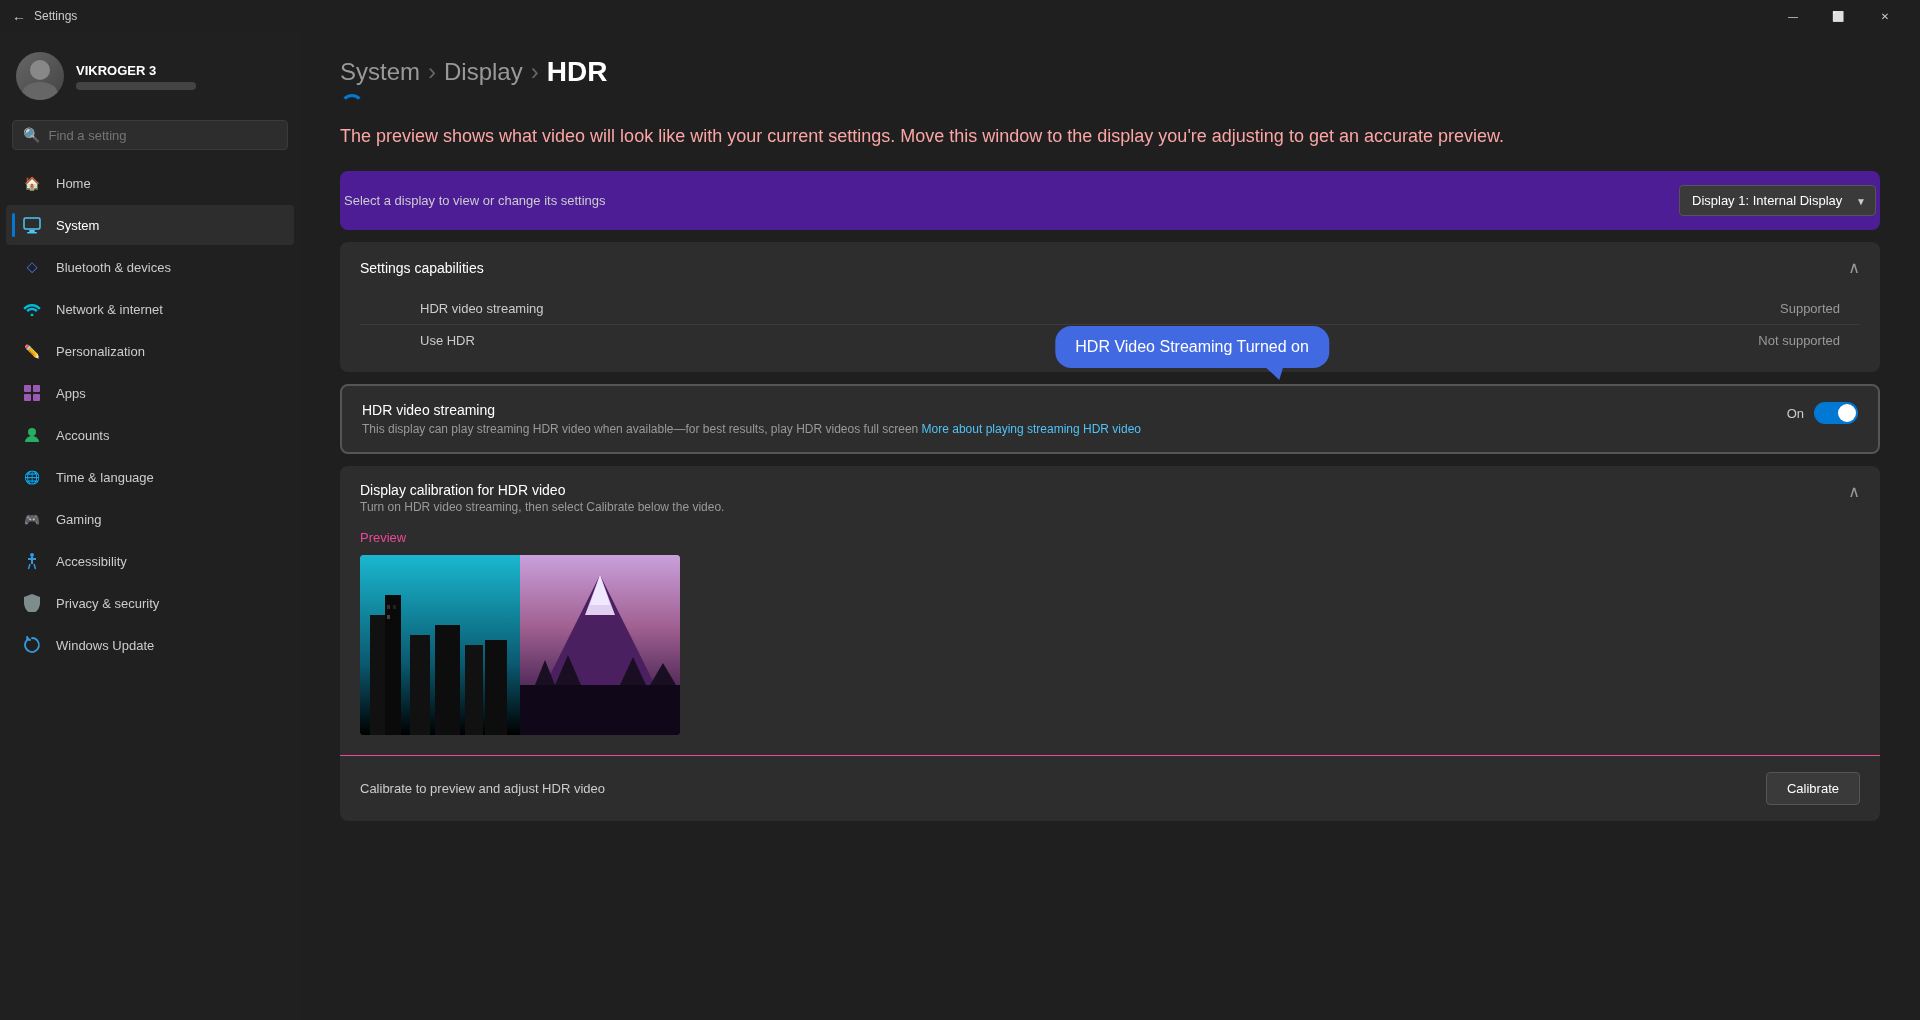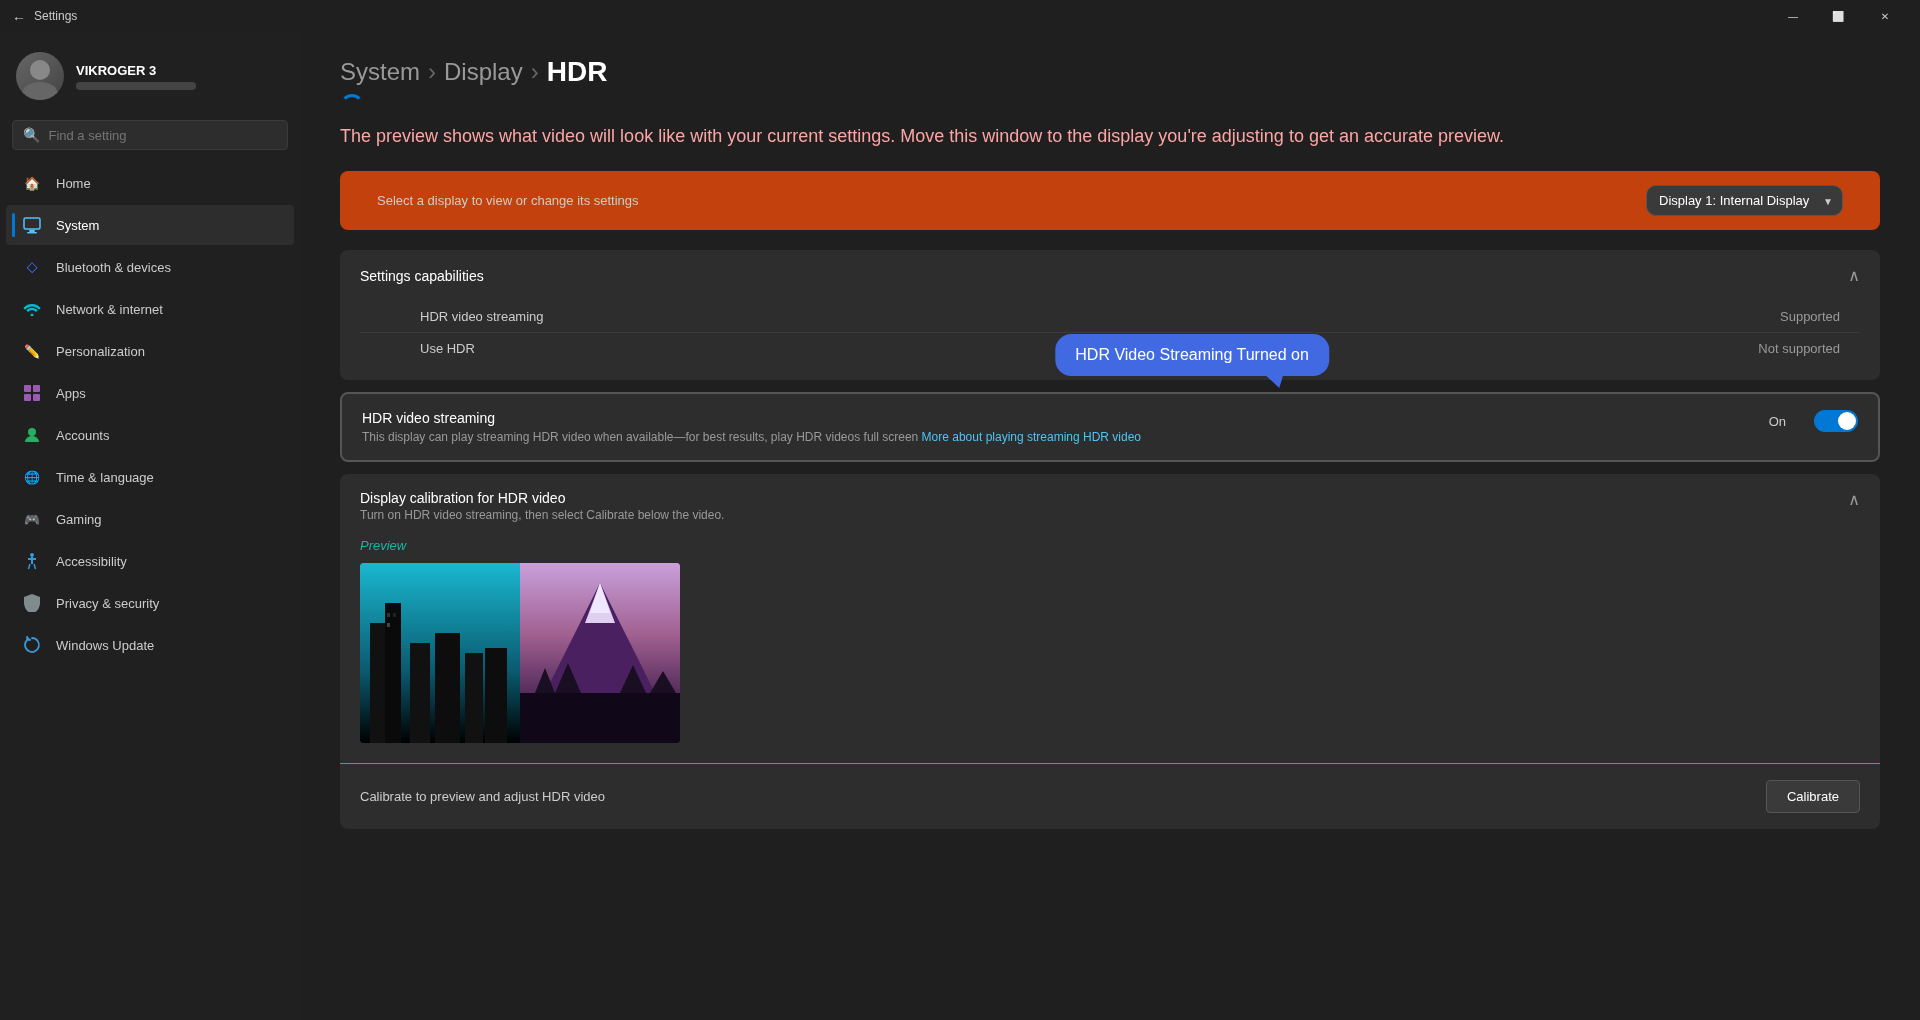"Select a display to view" .display-select-row { background: #c2410c -> #4c1d95; margin-bottom: 20px -> 12px; padding: 14px 37px -> 14px 4px }
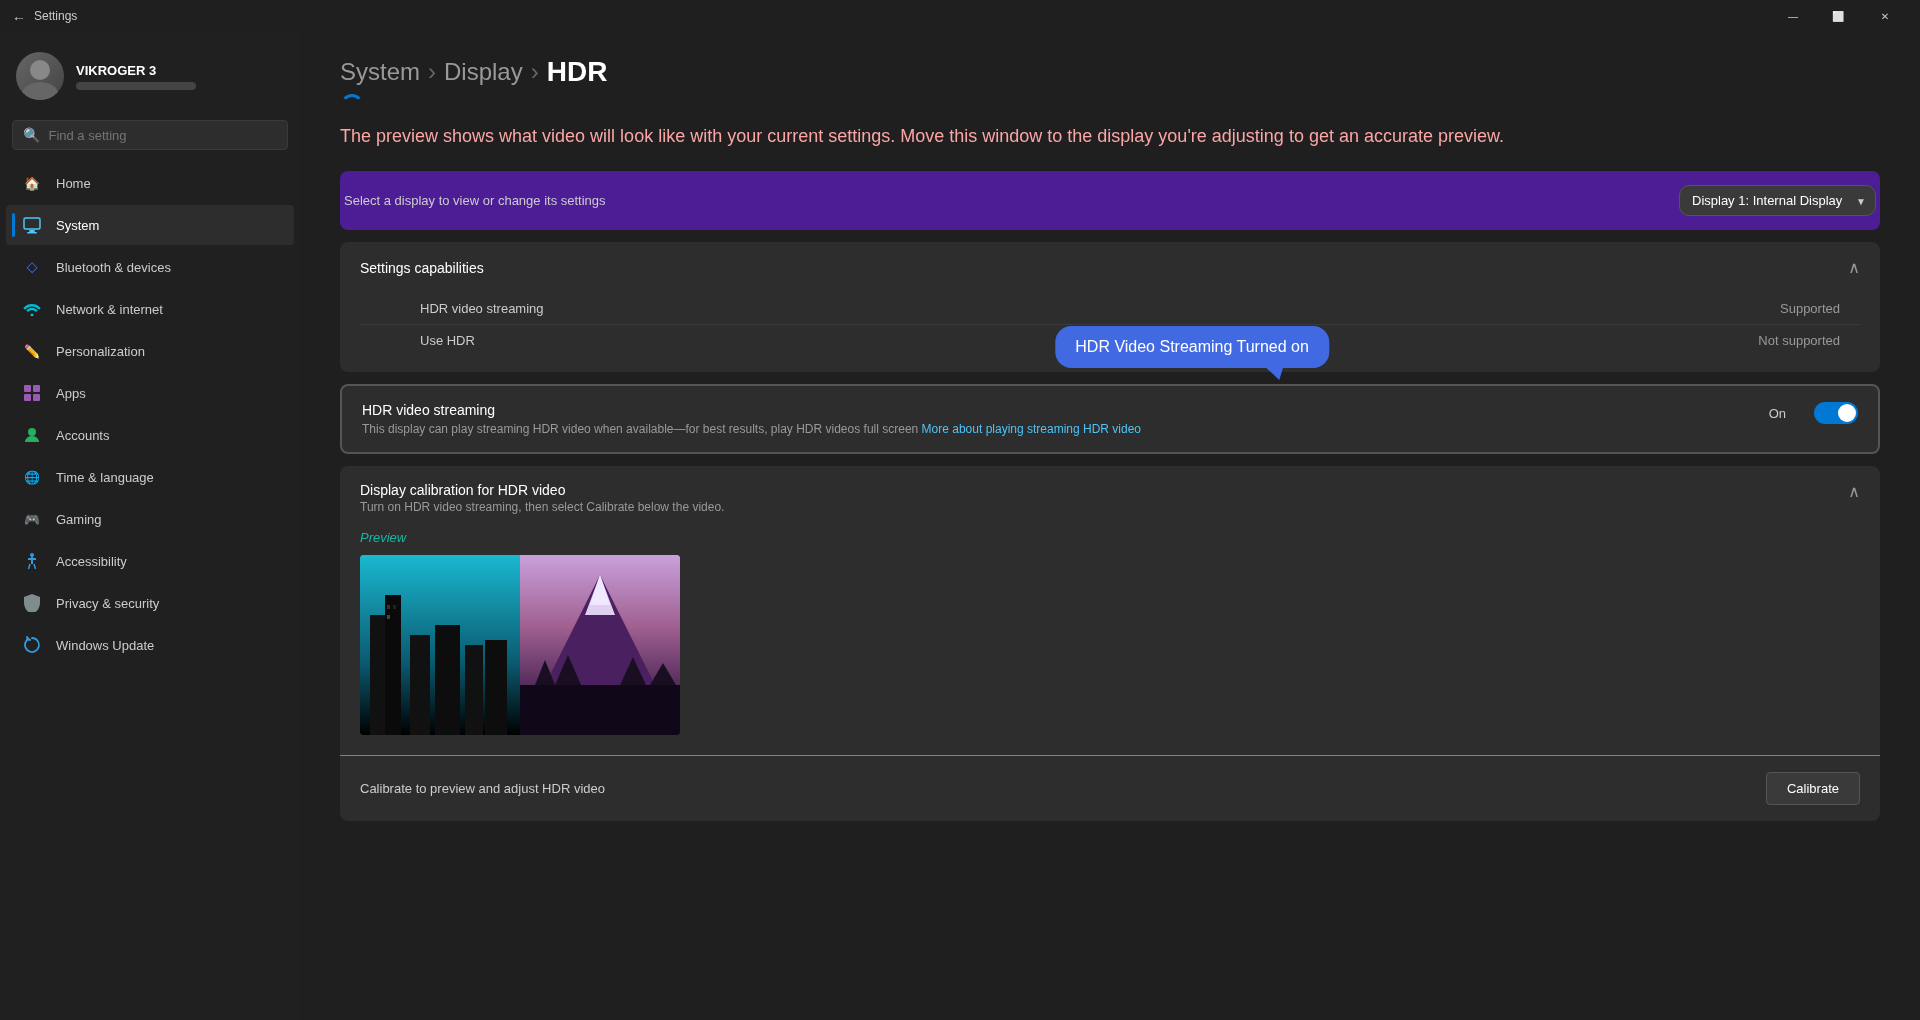"Display 1: Internal Display" .dropdown-wrapper select { border-radius: 10px -> 4px }
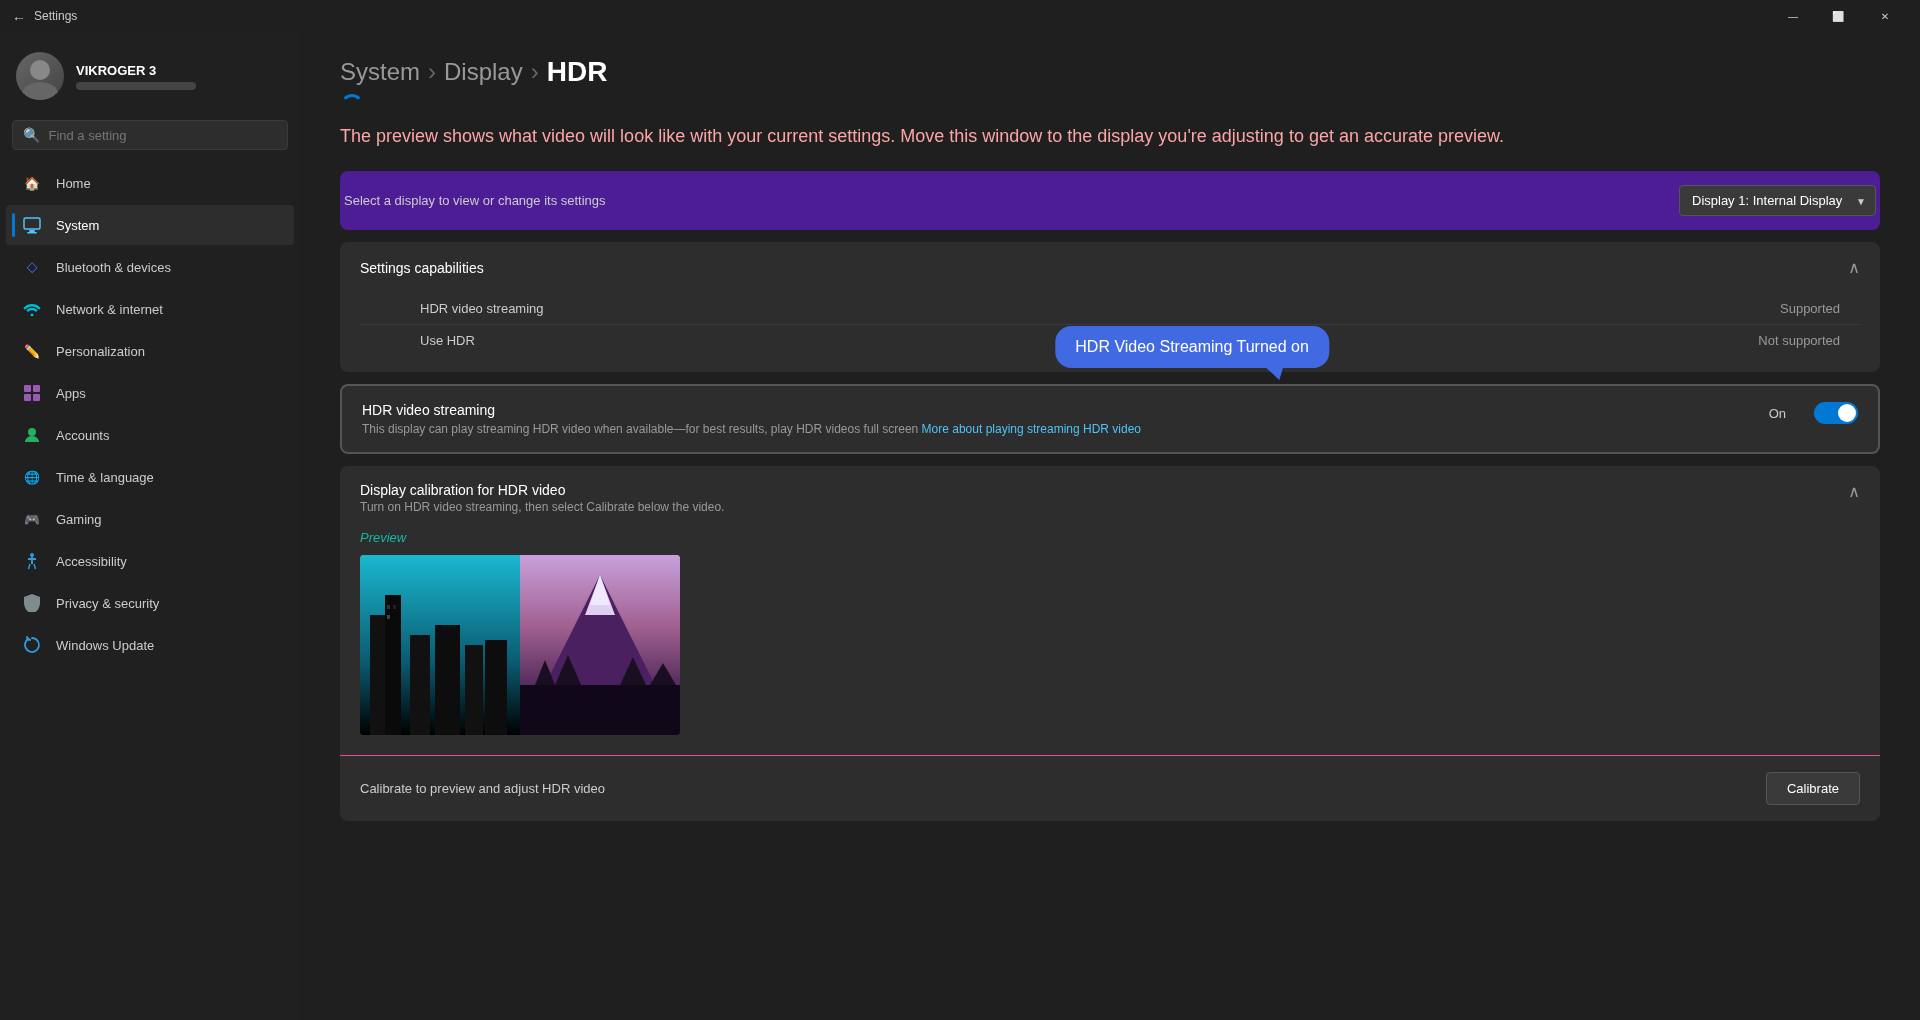"On" .hdr-card-right { gap: 28px -> 10px }
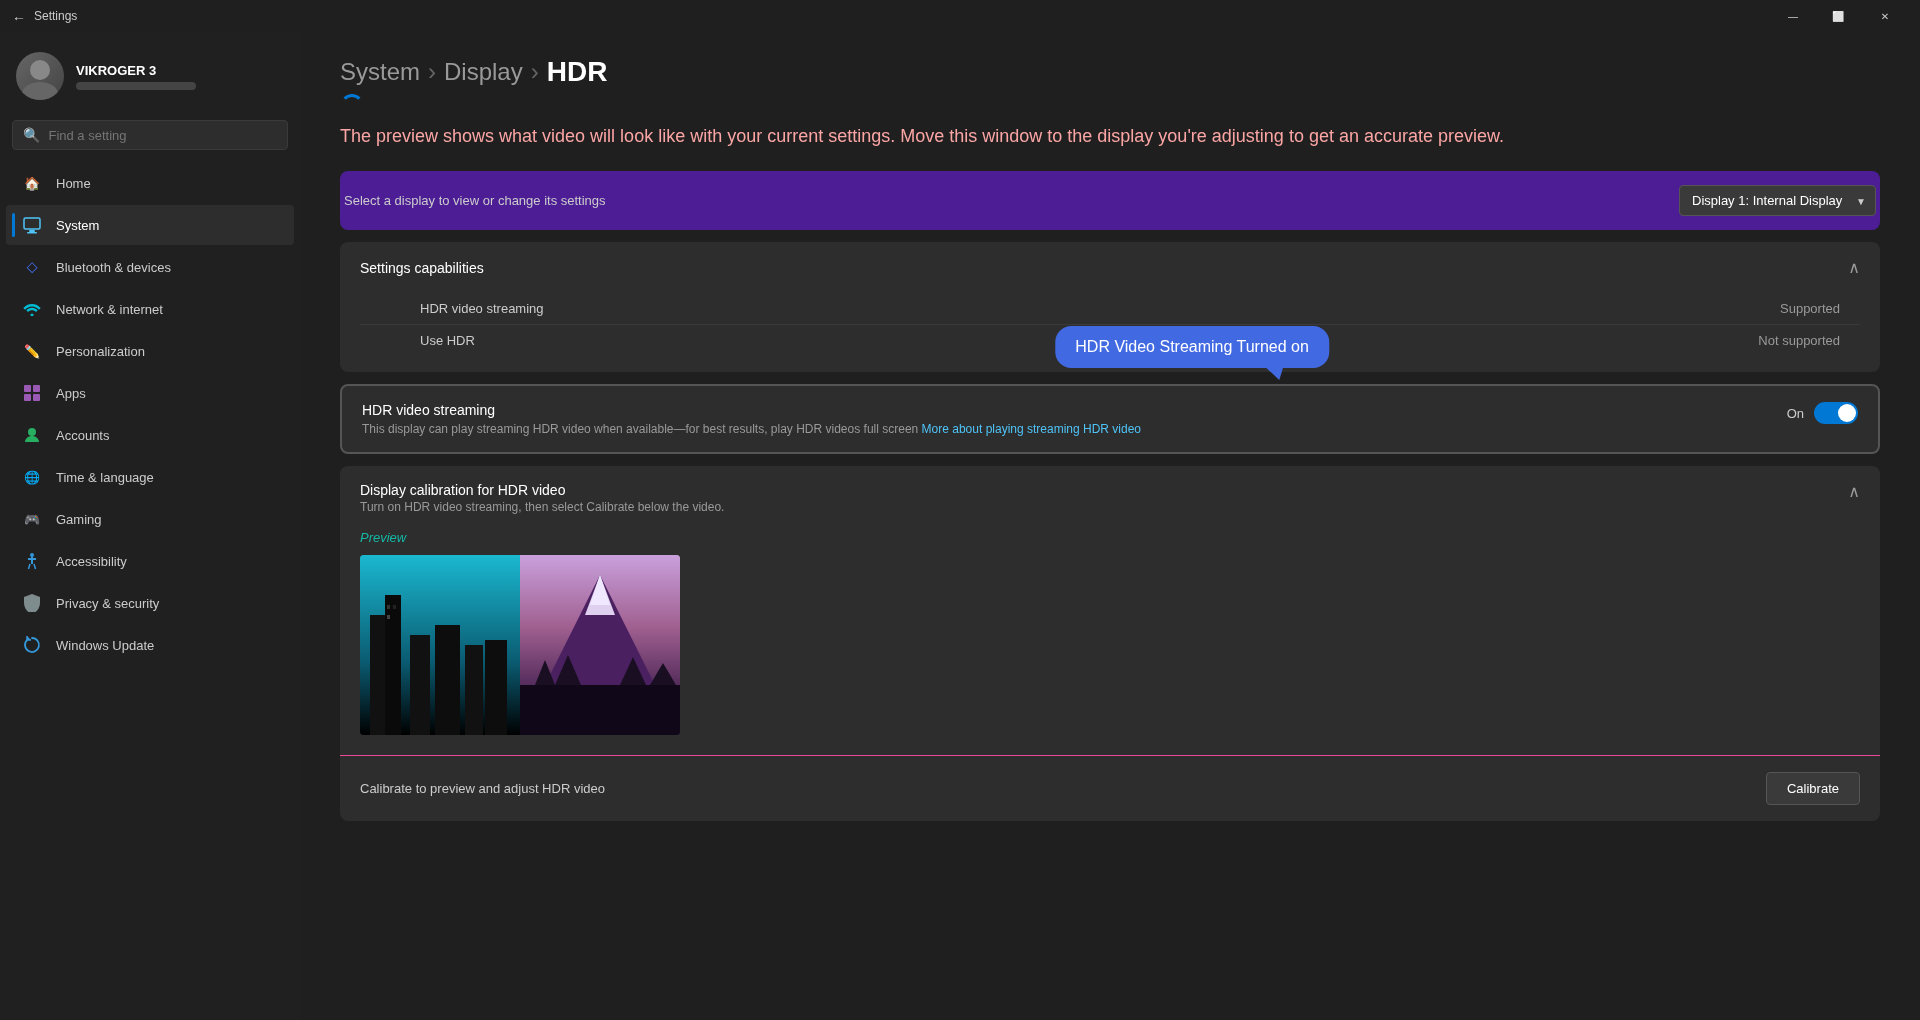"Preview" .preview-label { color: #14b8a6 -> #ec4899; font-style: italic -> none }
